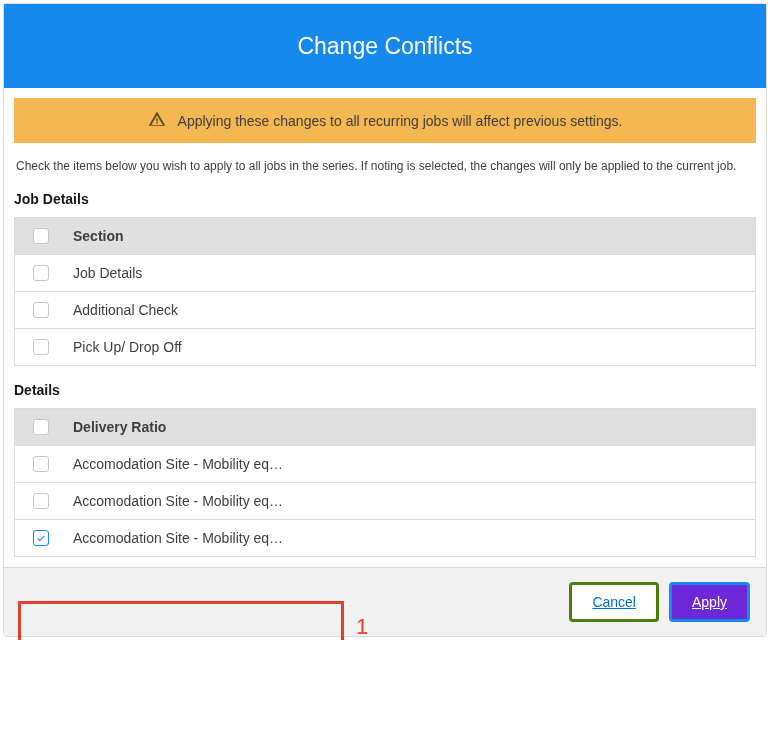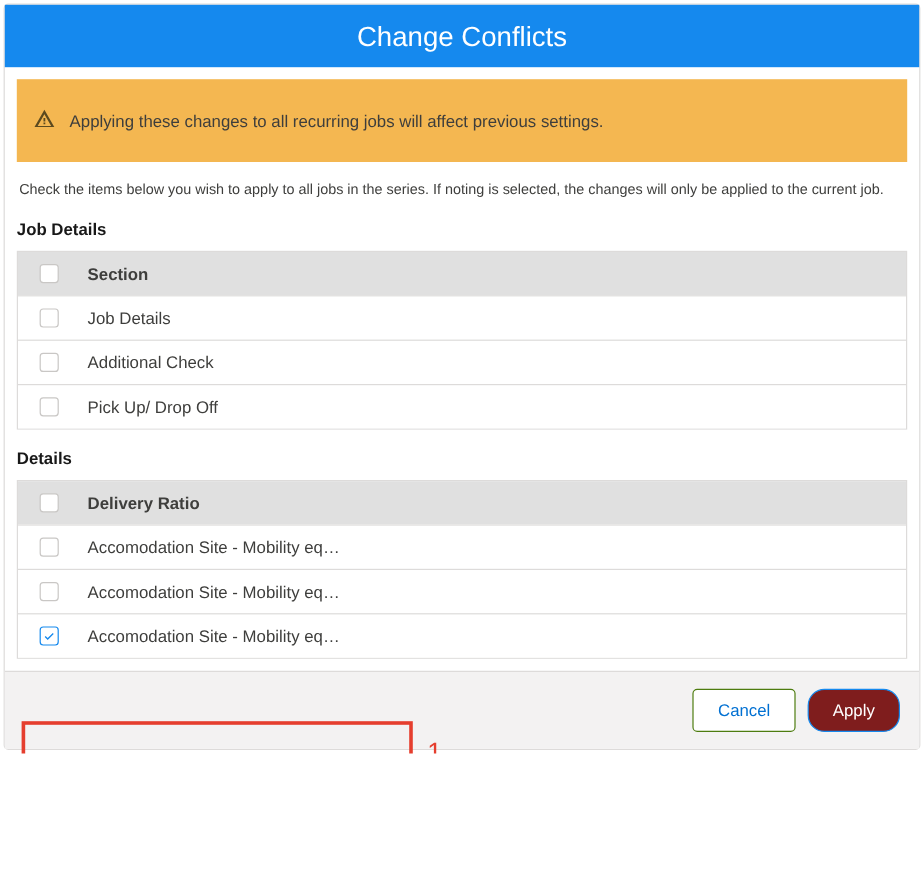"Change Conflicts" .modal-header { height: 52px -> 84px }
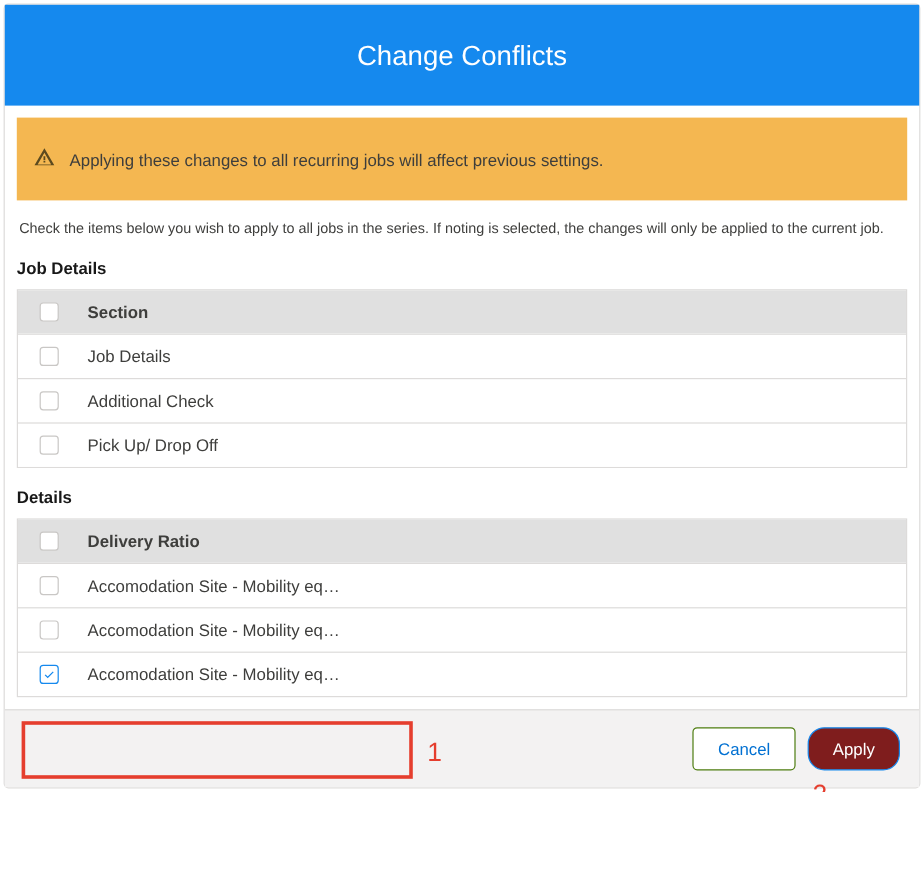"Applying these changes to all" .alert { justify-content: none -> center; padding: 24px 14px -> 12px 14px }
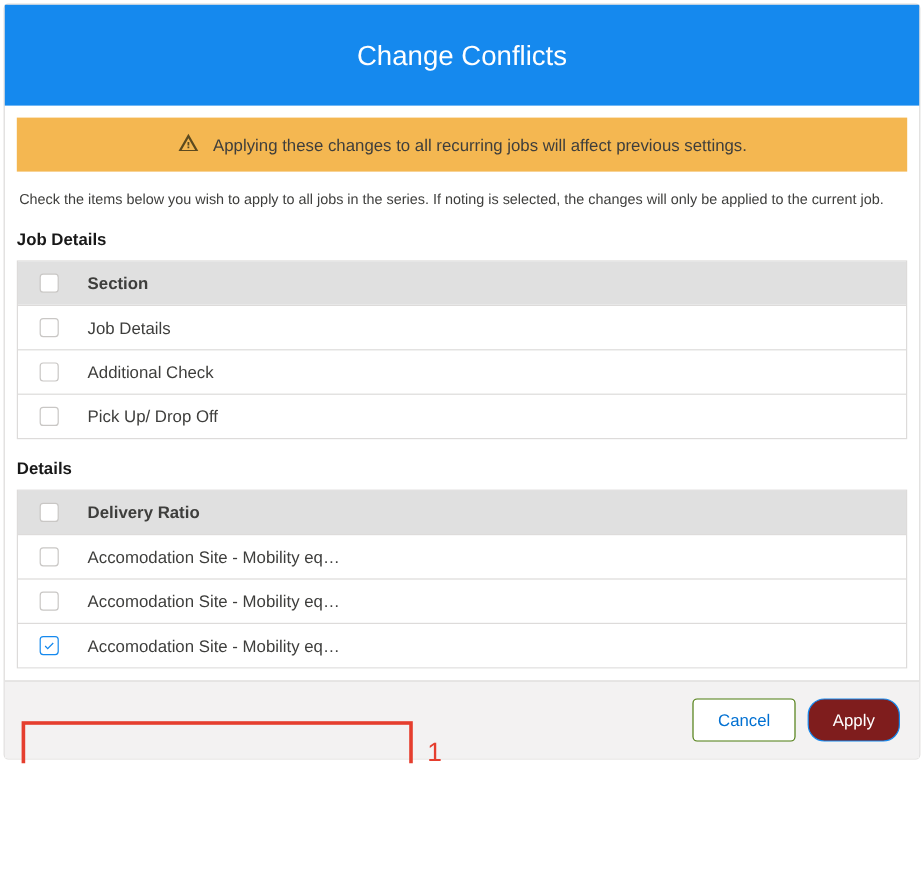"Cancel" .btn { border: 1px solid #4d7c0f -> 3px solid #4d7c0f; text-decoration: none -> underline }
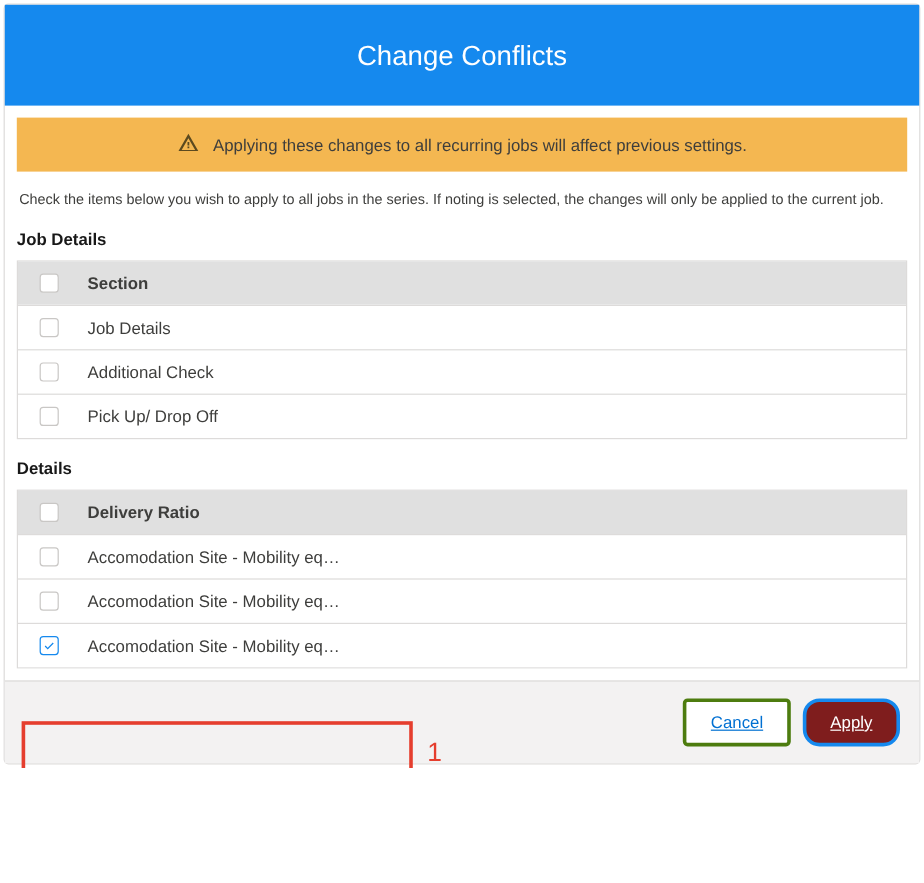"Apply" .btn-primary { background: #7f1d1d -> #6d28d9; border-radius: 14px -> none }
